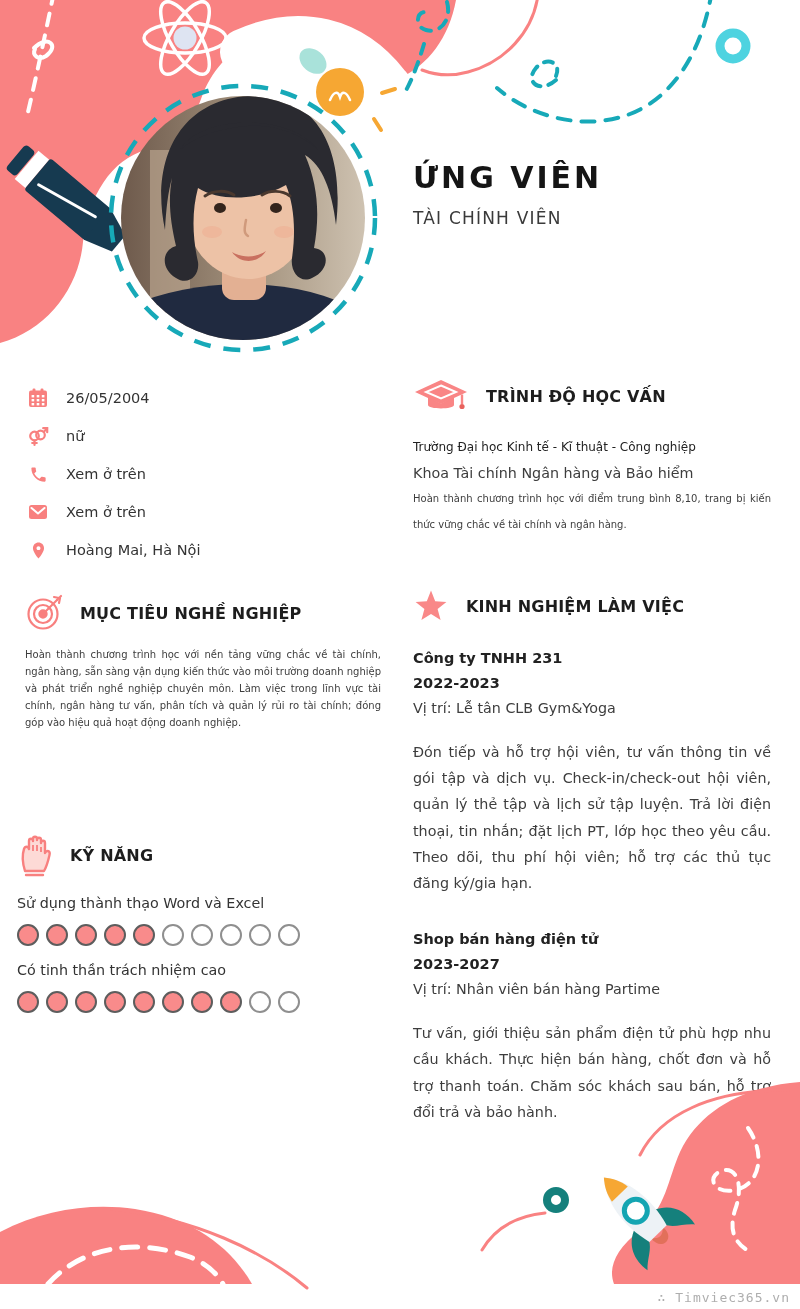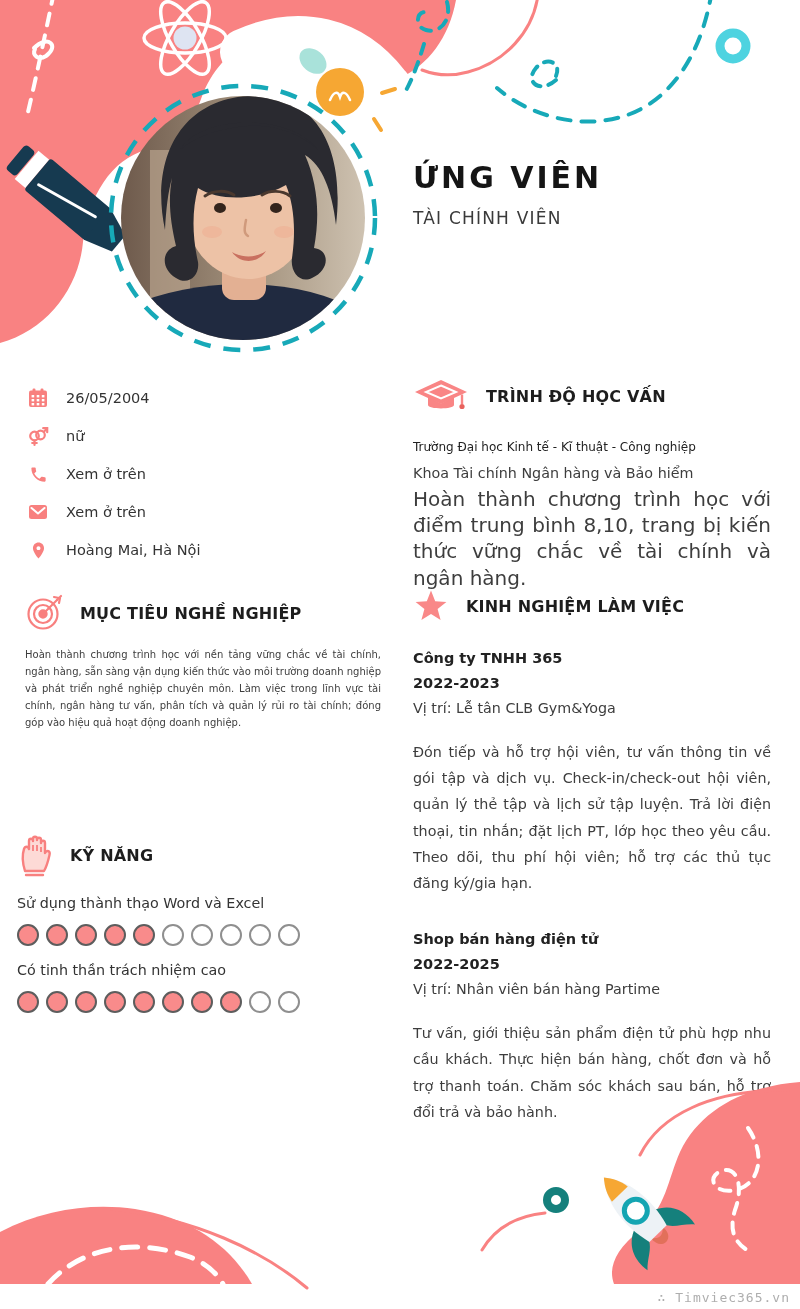"Hoàn thành chương trình học với điểm" .edu-desc { font-size: 20px -> 10px }
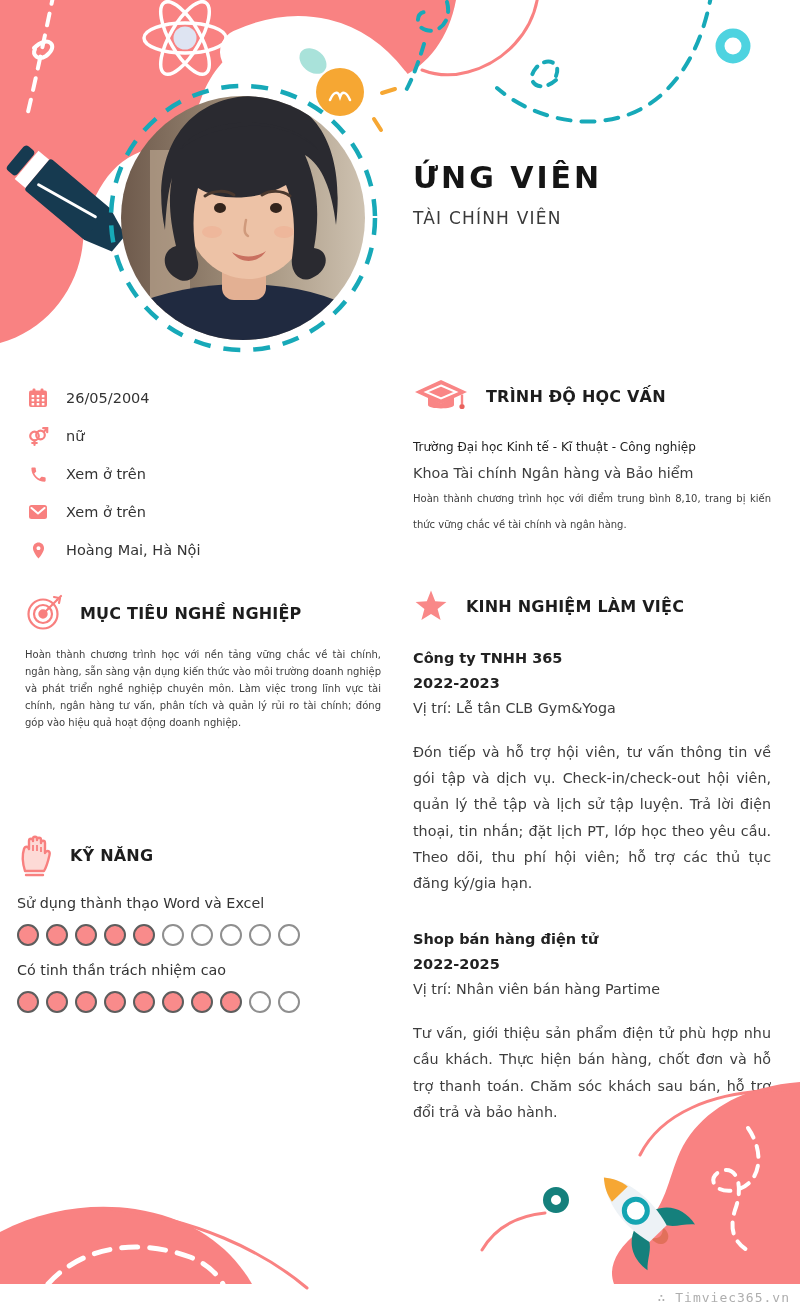"Công ty TNHH 365" div.job-company { text: 365 -> 231 }
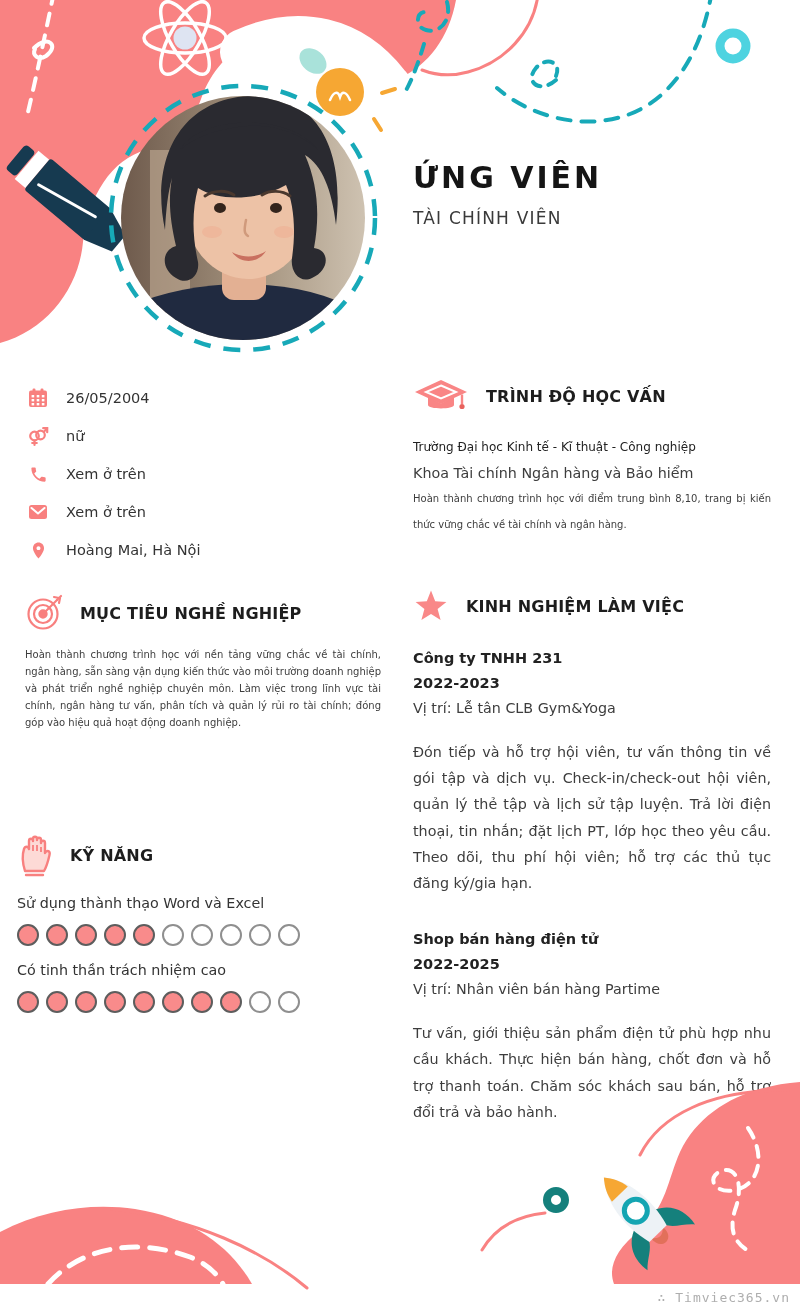"2022-2025" div.job-period { text: 2022-2025 -> 2023-2027 }
